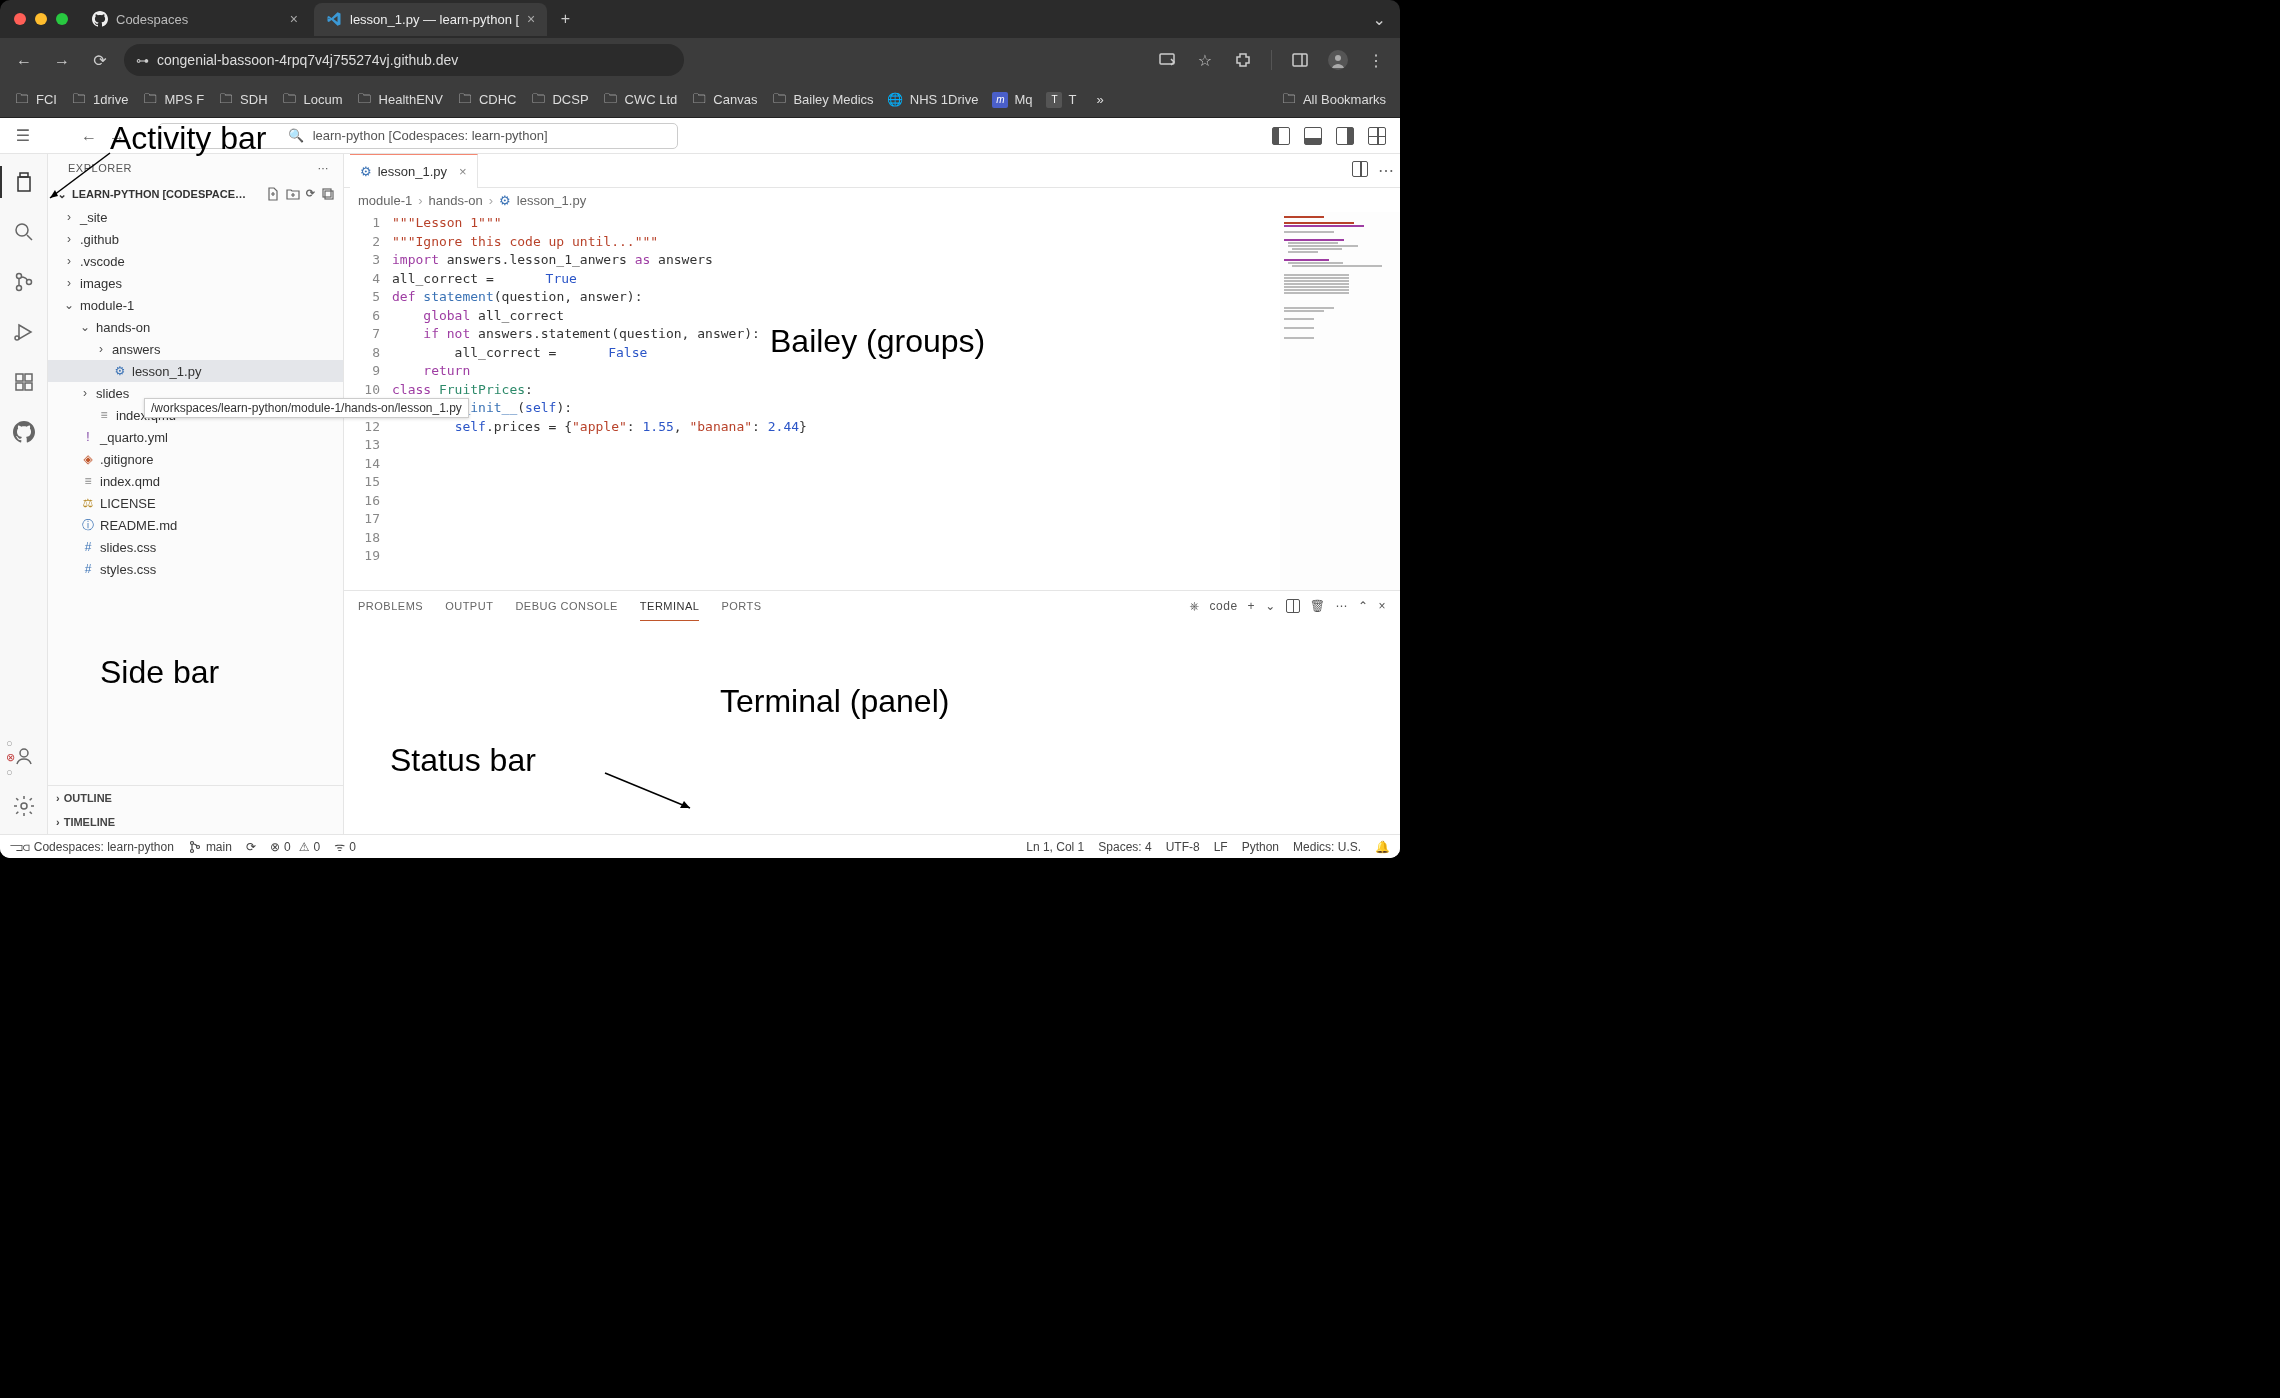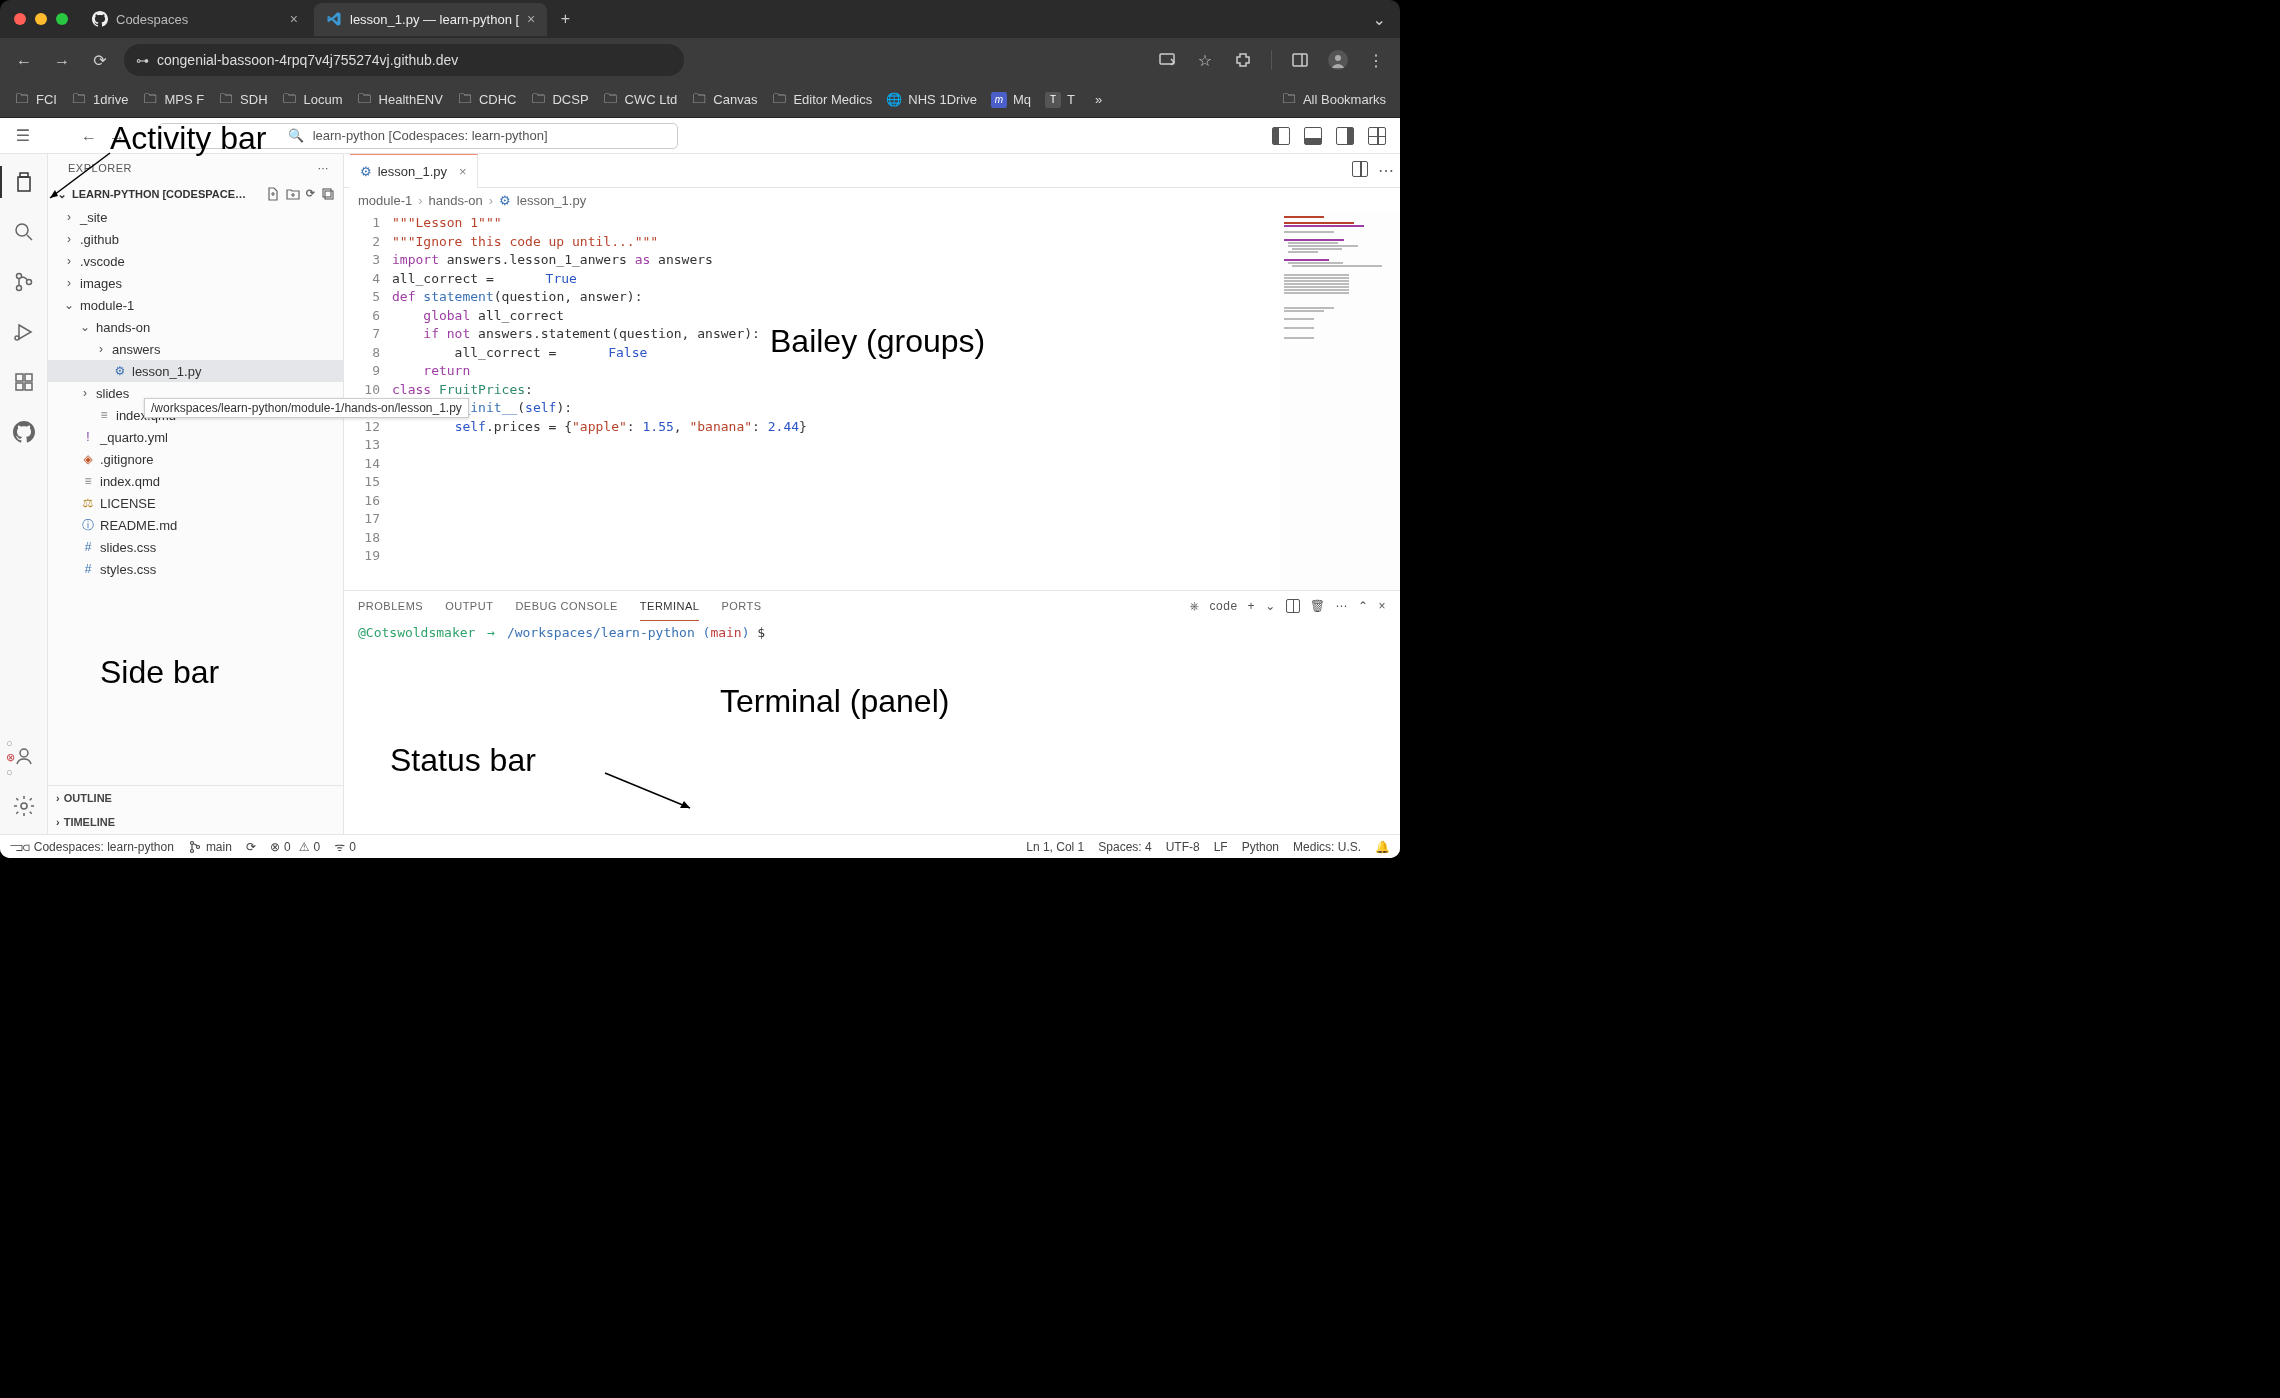"Editor Medics" span { text: Editor -> Bailey }
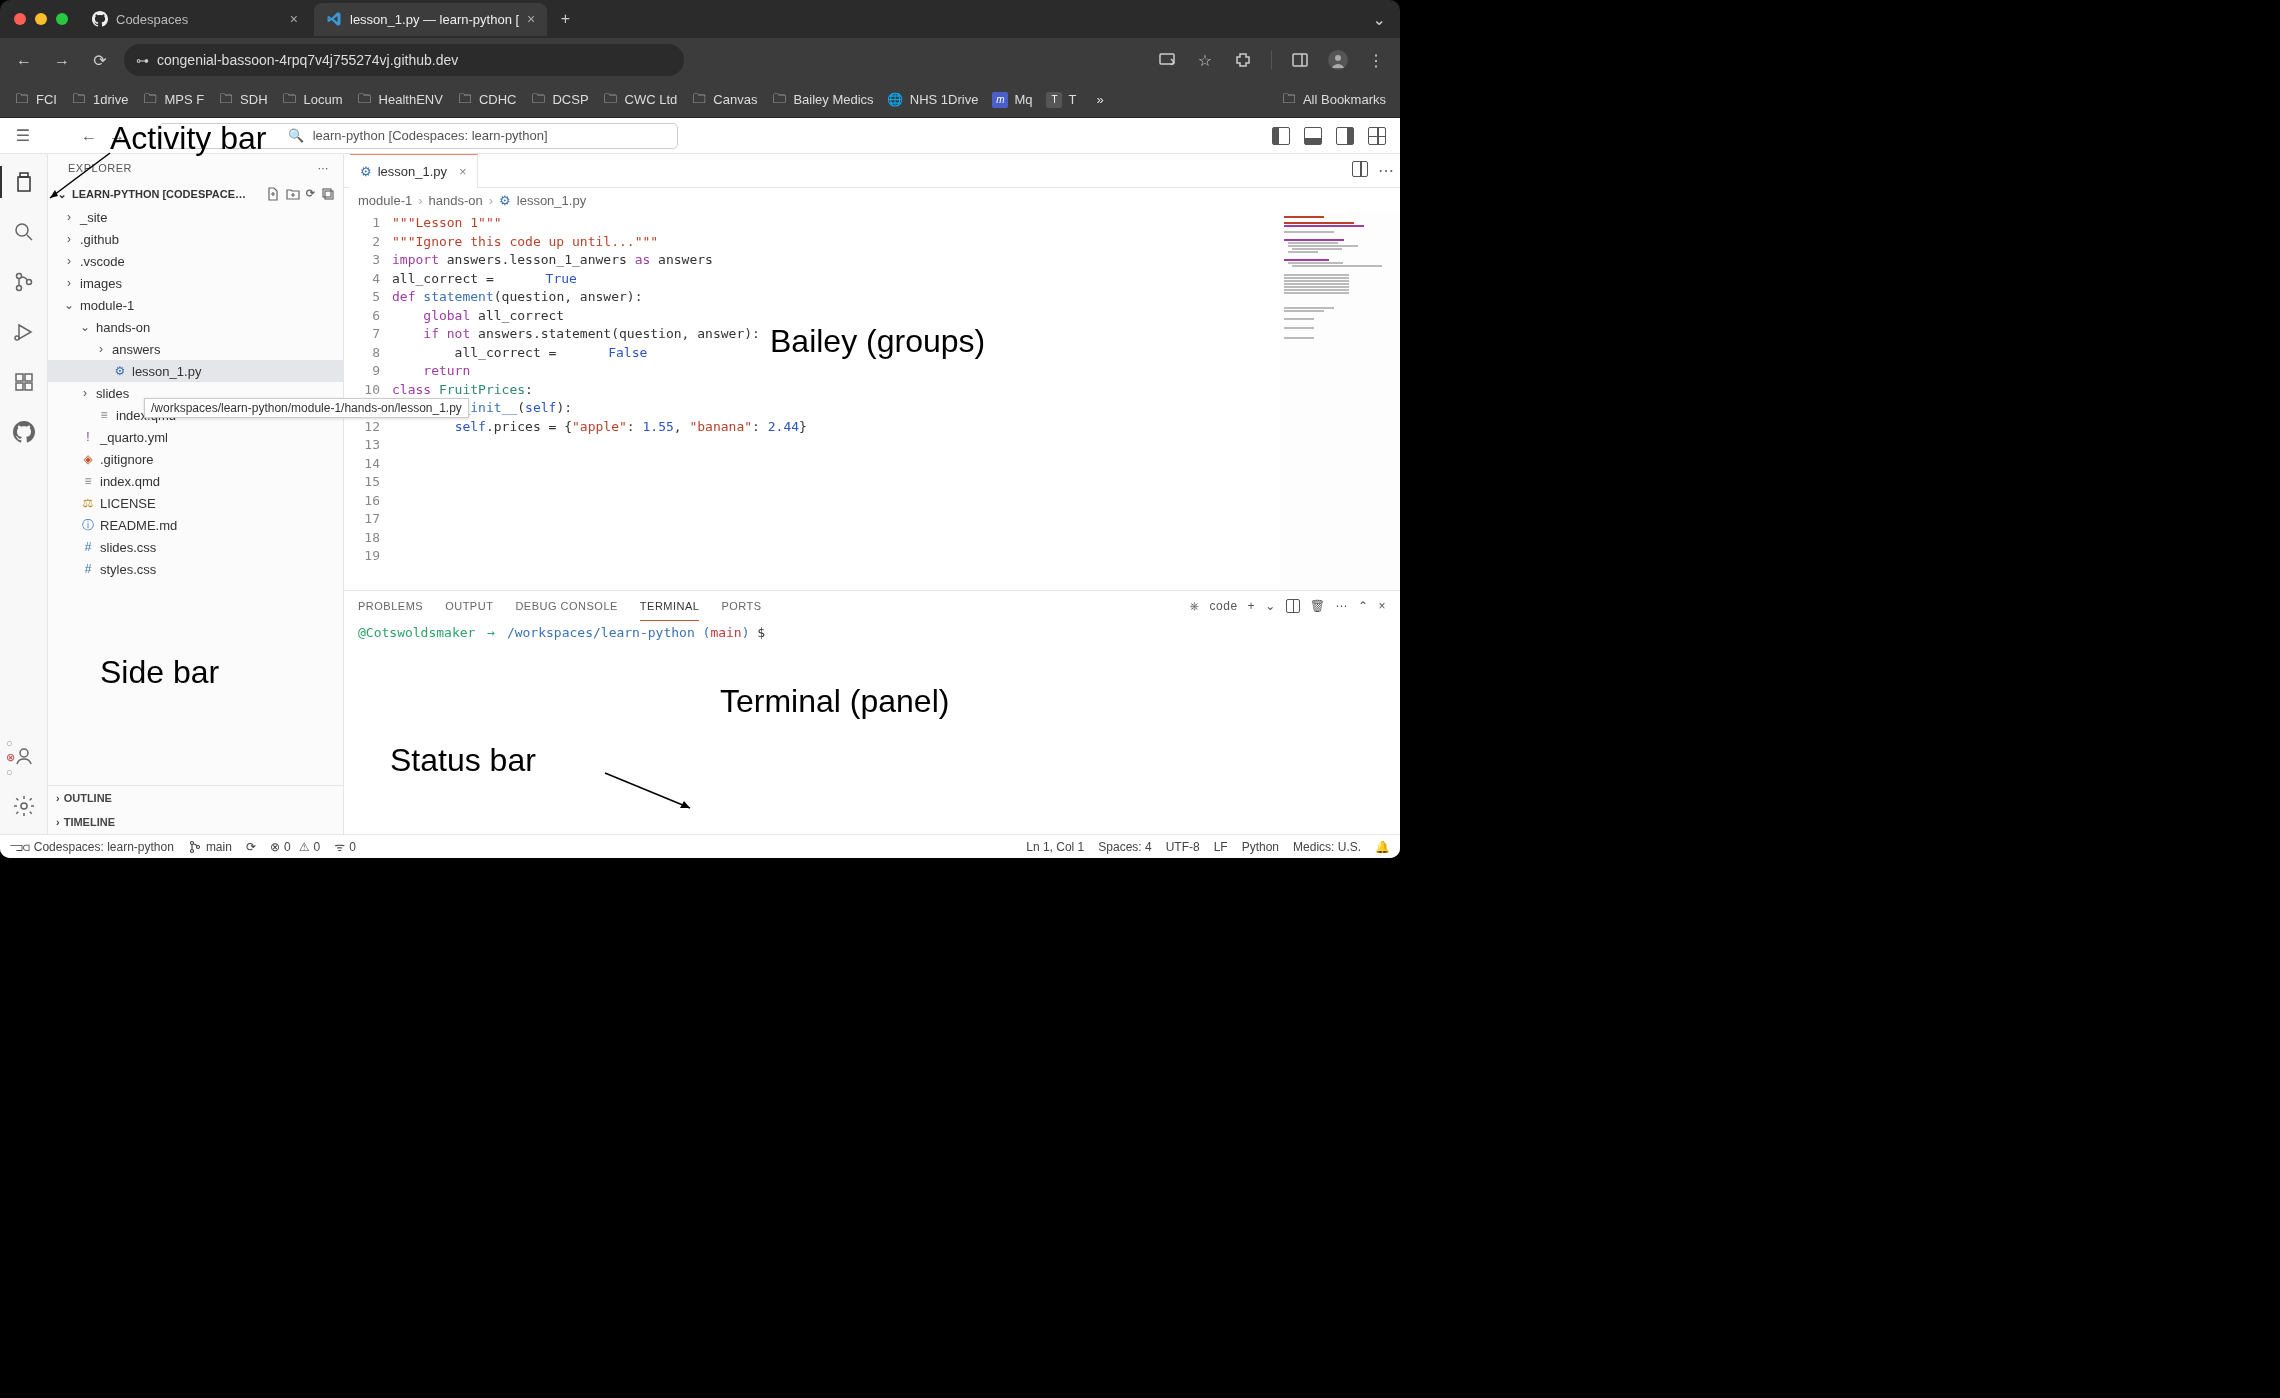"@Cotswoldsmaker →" div.terminal { html: <div> <span>@Cotswoldsmaker</span> <span>→</span> <span>/workspaces/learn-python</span> <span> (</span><span>main</span><span>) </span> <span>$</span> </div> -> none }
